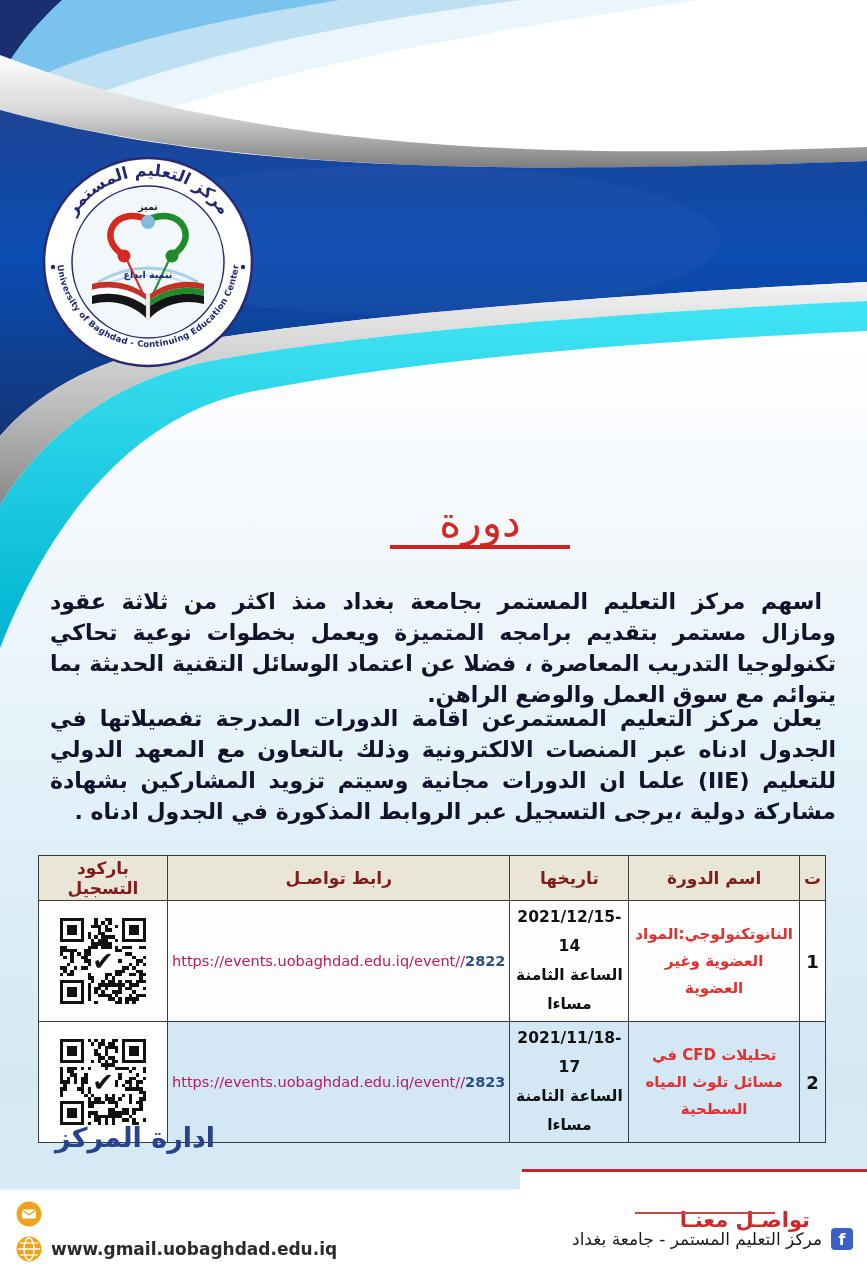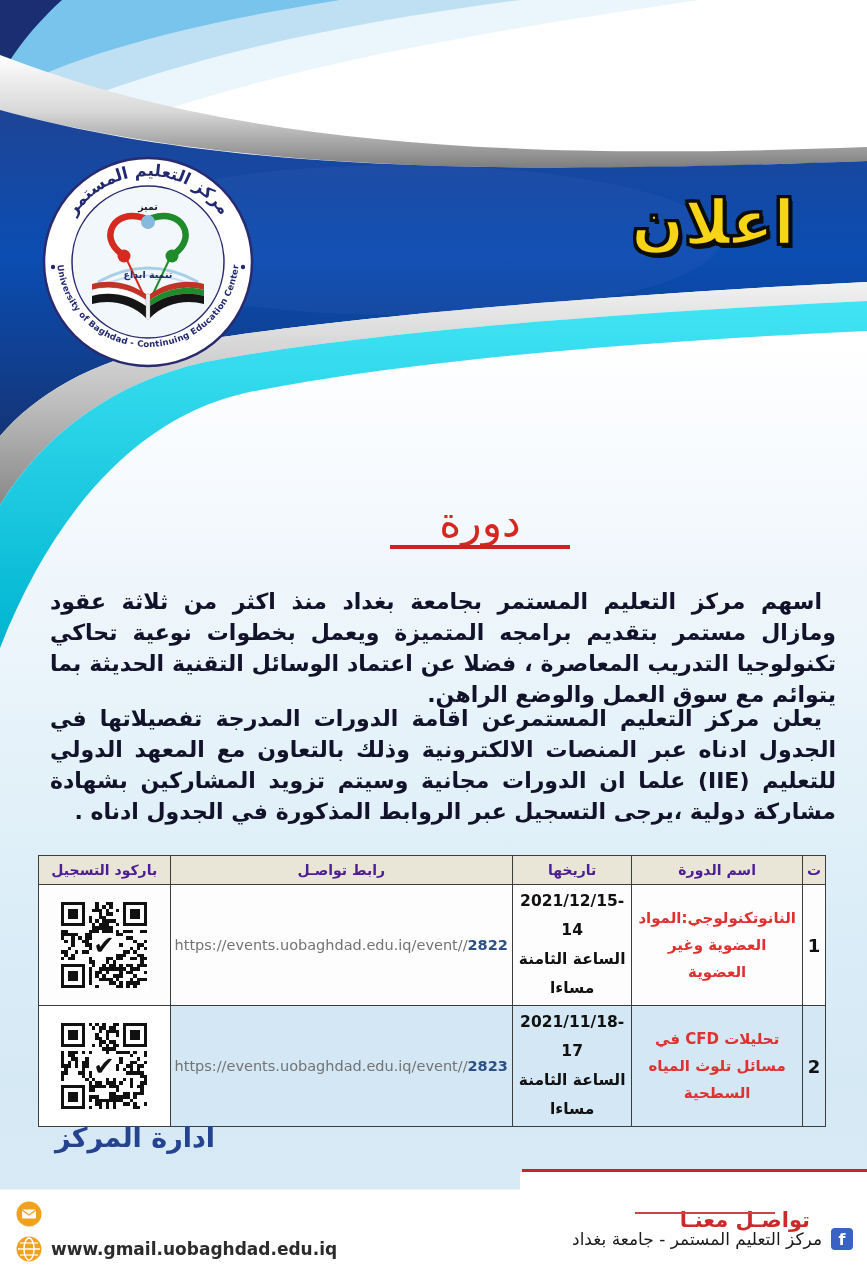"اعلان" div.banner { html: <div>اعلان</div> -> none }
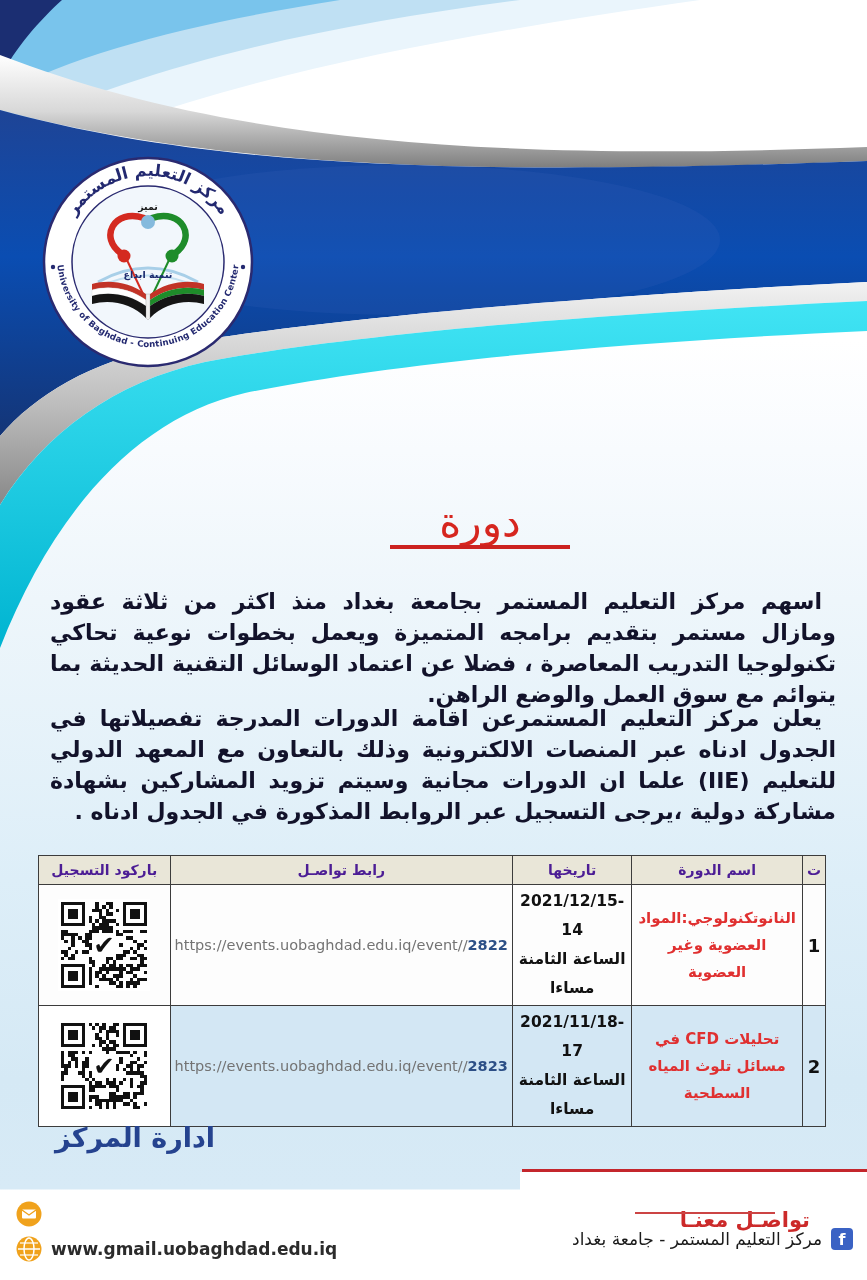"باركود التسجيل" .ctable th { color: #4c1d95 -> #7f1d1d; font-size: 14px -> 17px }
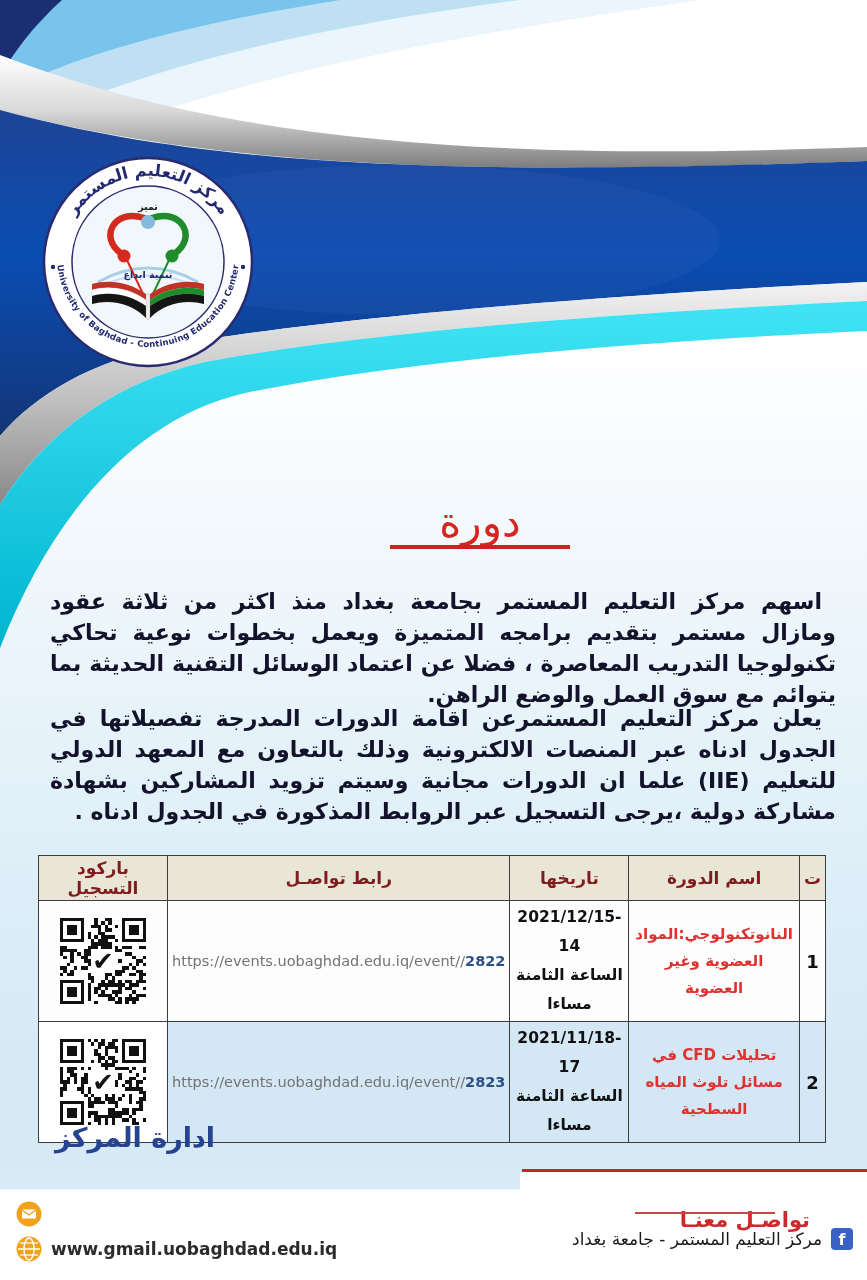"https://events.uobaghdad.edu.iq/event//" .lnk-base { color: #737373 -> #be185d }
